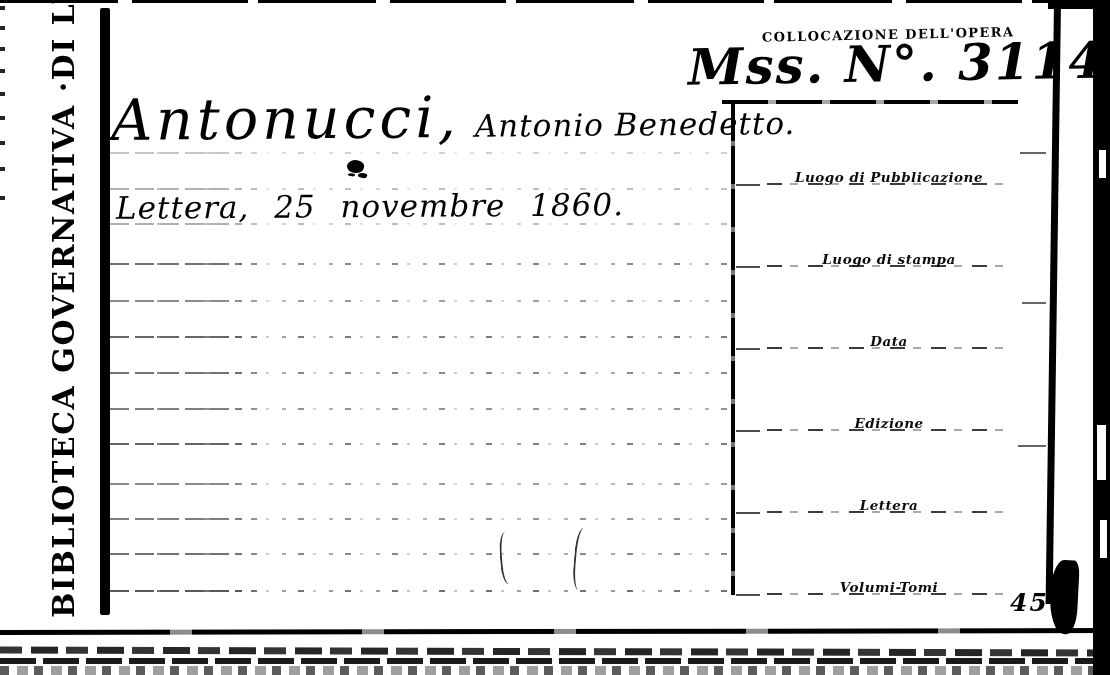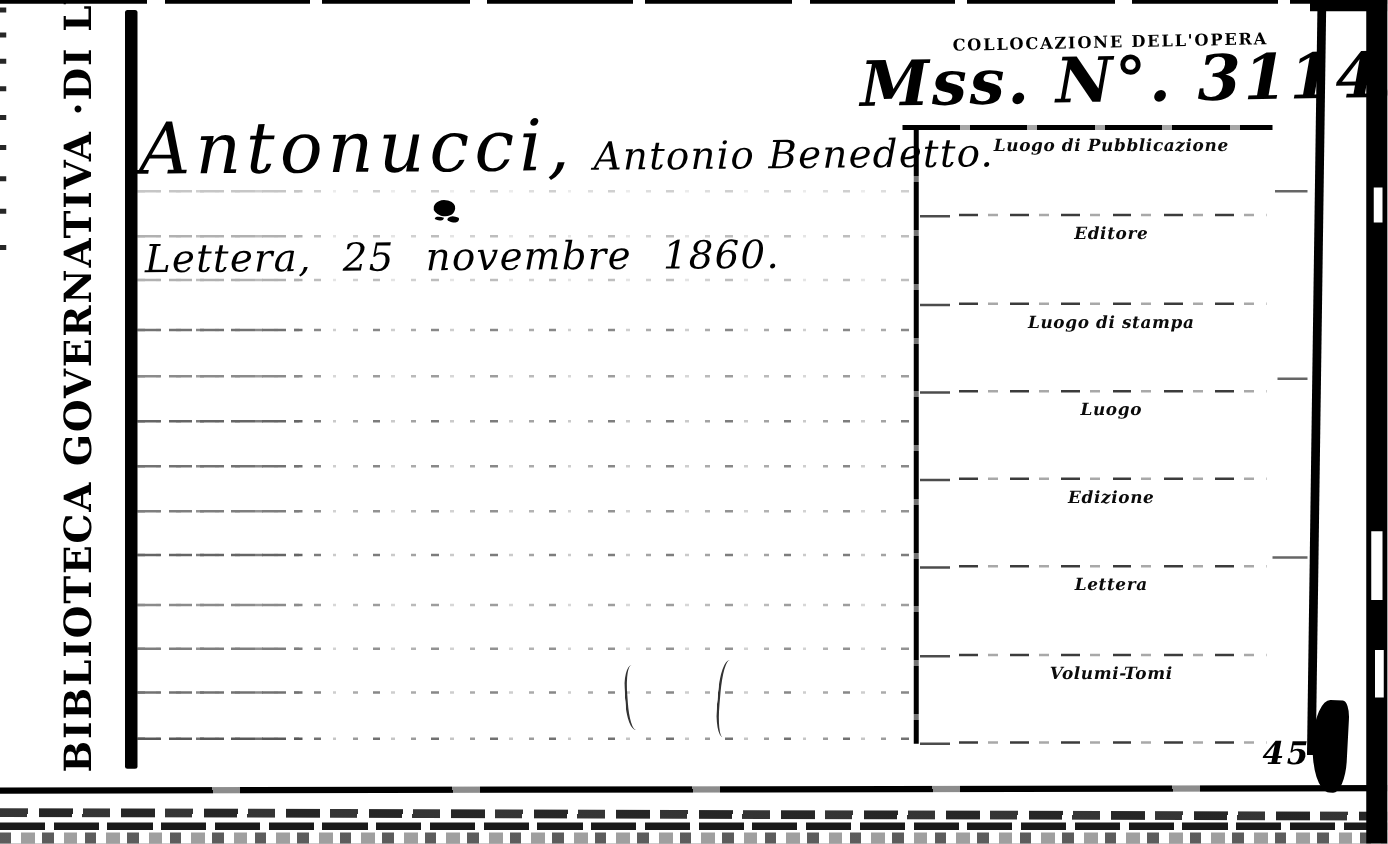"Luogo di Pubblicazione" .frow { align-items: flex-start -> flex-end }
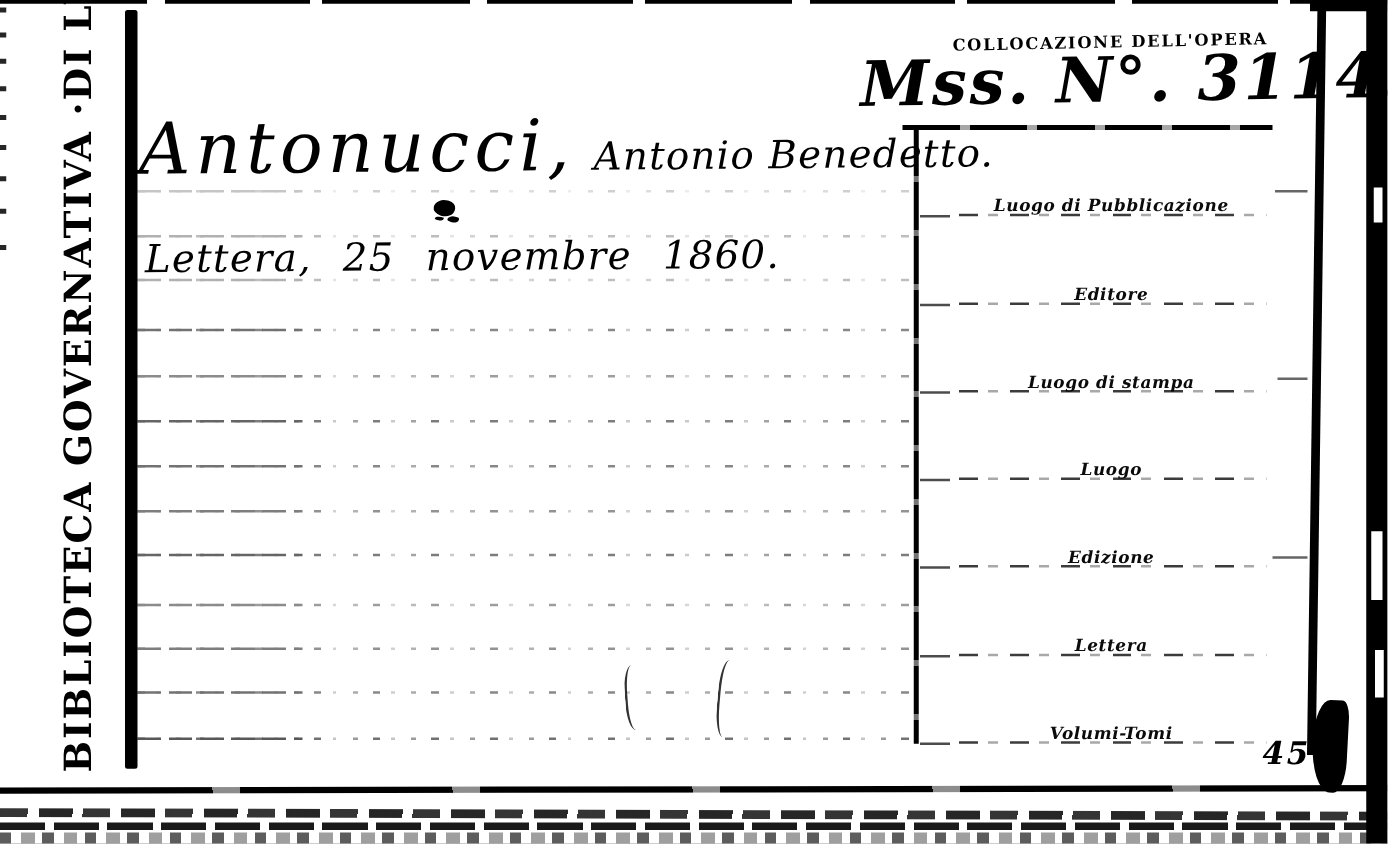"Editore" div.frow { html: <div> <span>Editore</span> </div> -> none }
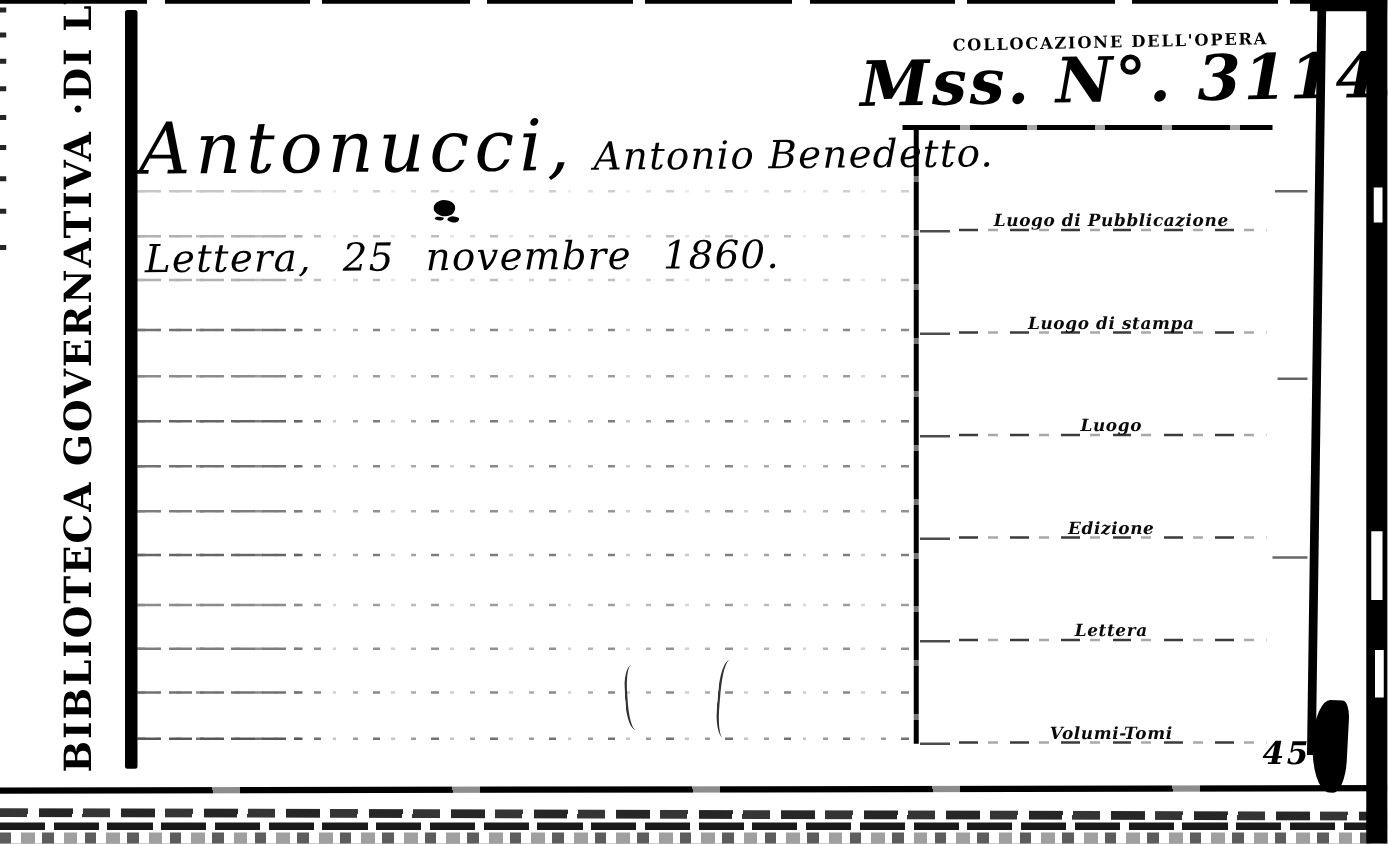"Luogo" span.flabel { text: Luogo -> Data }
